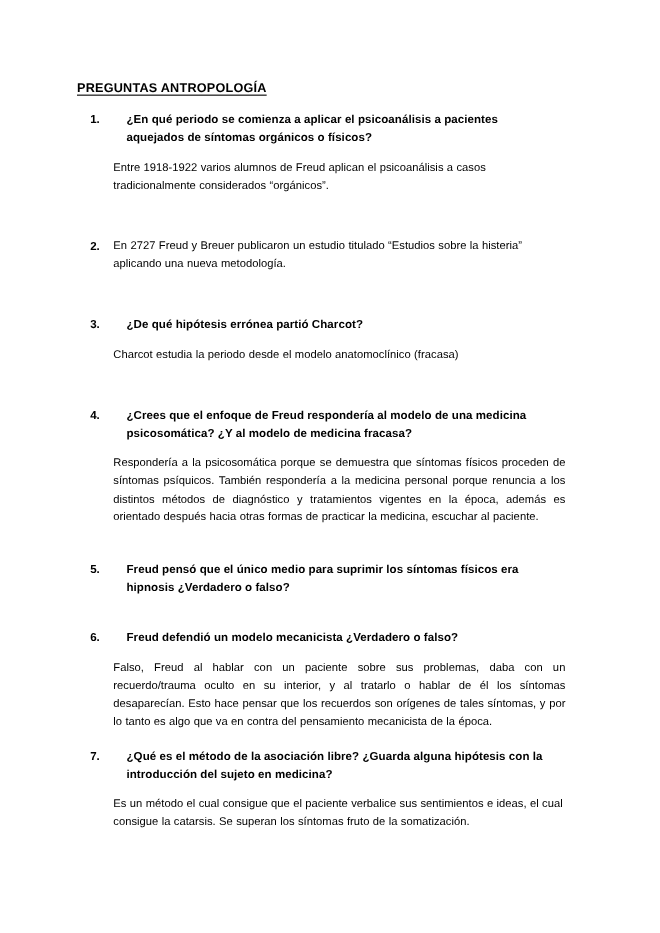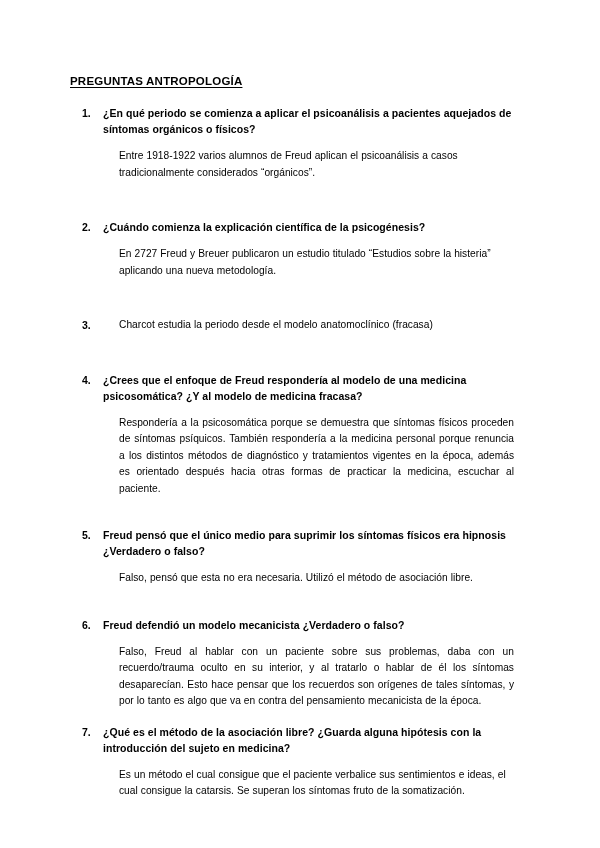"PREGUNTAS ANTROPOLOGÍA" .doc-title { margin: 0 0 16px 0 -> 0 0 2px 0 }
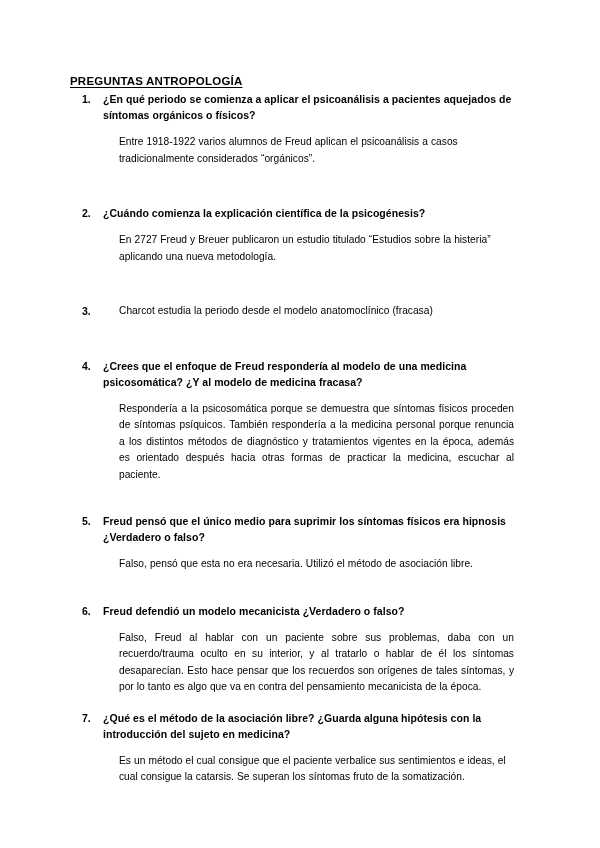"¿En qué periodo se comienza" .qa-question { margin: 0 -> 12px }
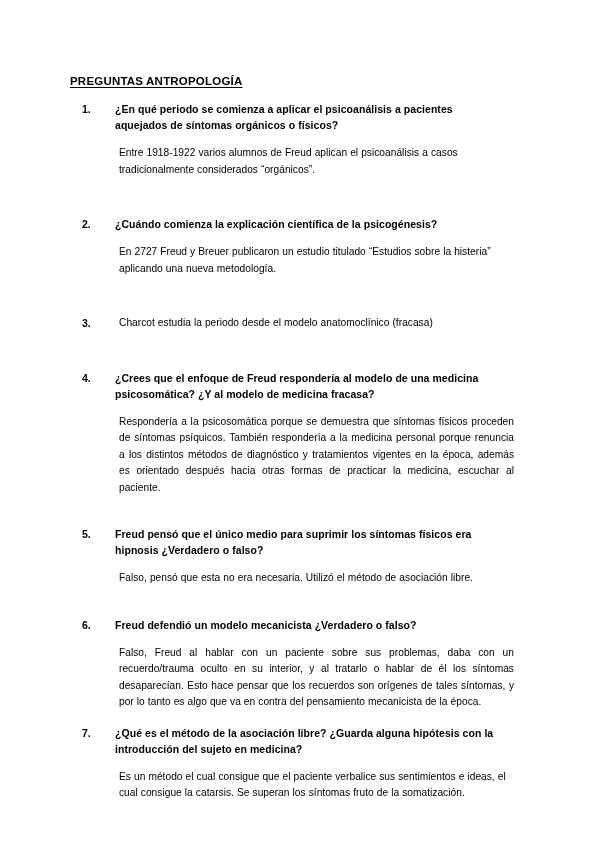"Entre 1918-1922 varios alumnos de" .qa-answer { margin: 11px 0 0 16px -> 11px 0 0 0 }
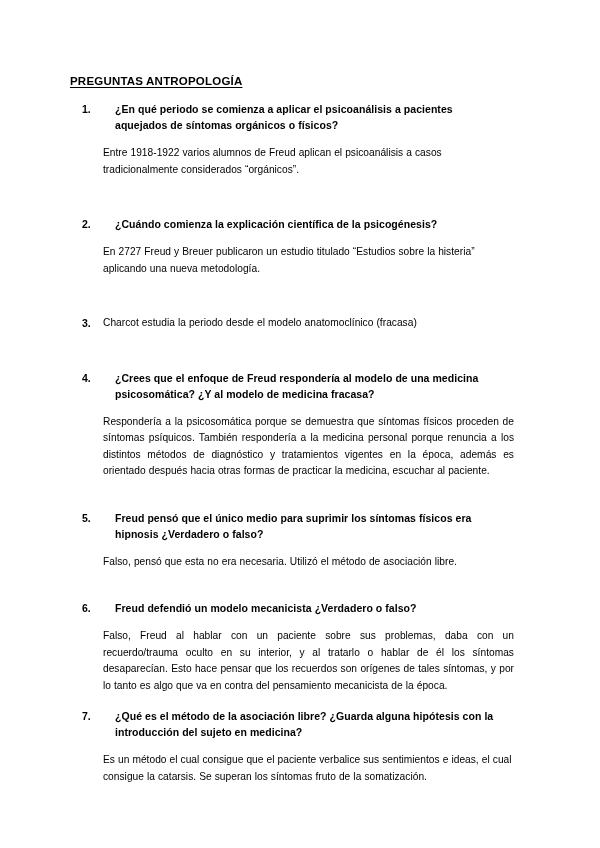"¿Cuándo comienza la explicación" p.qa-question { html: <p>¿Cuándo comienza la explicación científica de la psicogénesis?</p> -> none }
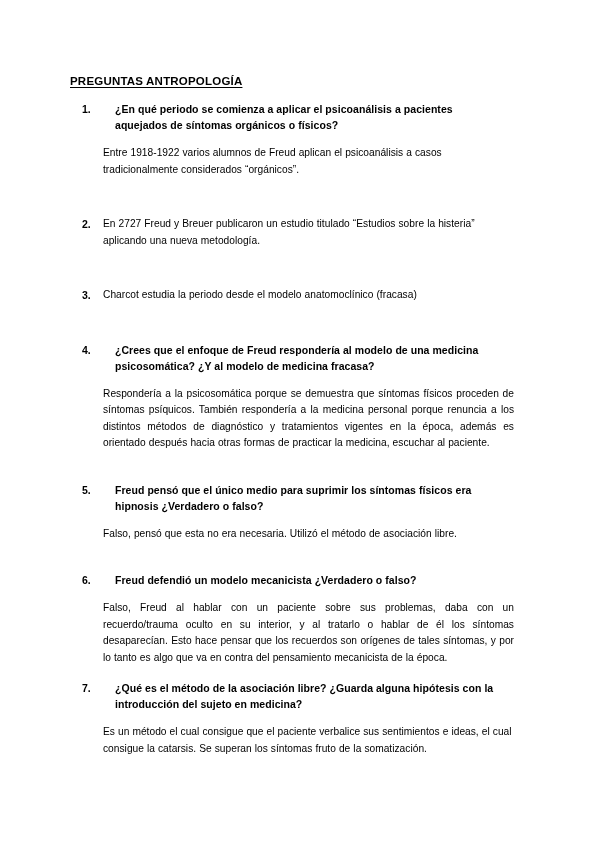"¿De qué hipótesis errónea partió" p.qa-question { html: none -> <p>¿De qué hipótesis errónea partió Charcot?</p> }
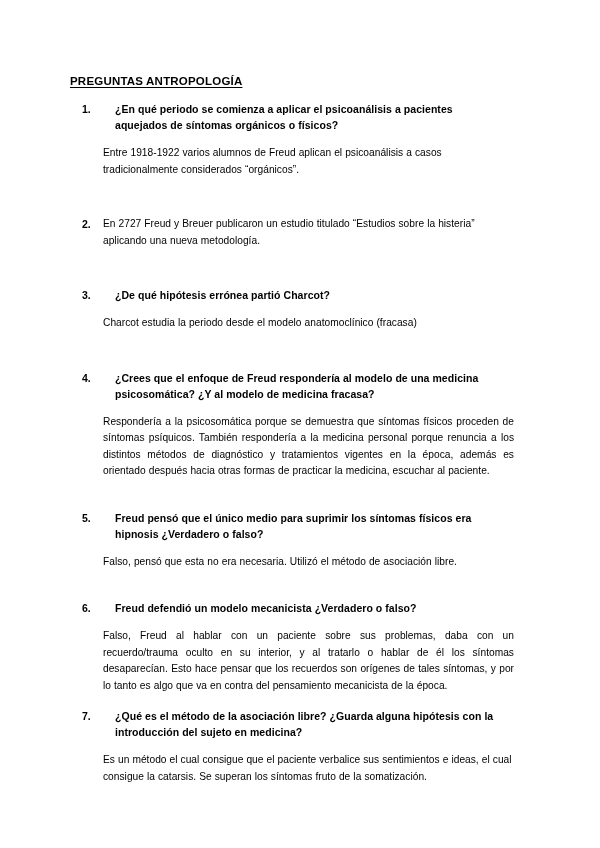"Falso, pensó que esta no" p.qa-answer { html: <p>Falso, pensó que esta no era necesaria. Utilizó el método de asociación libre.</p> -> none }
